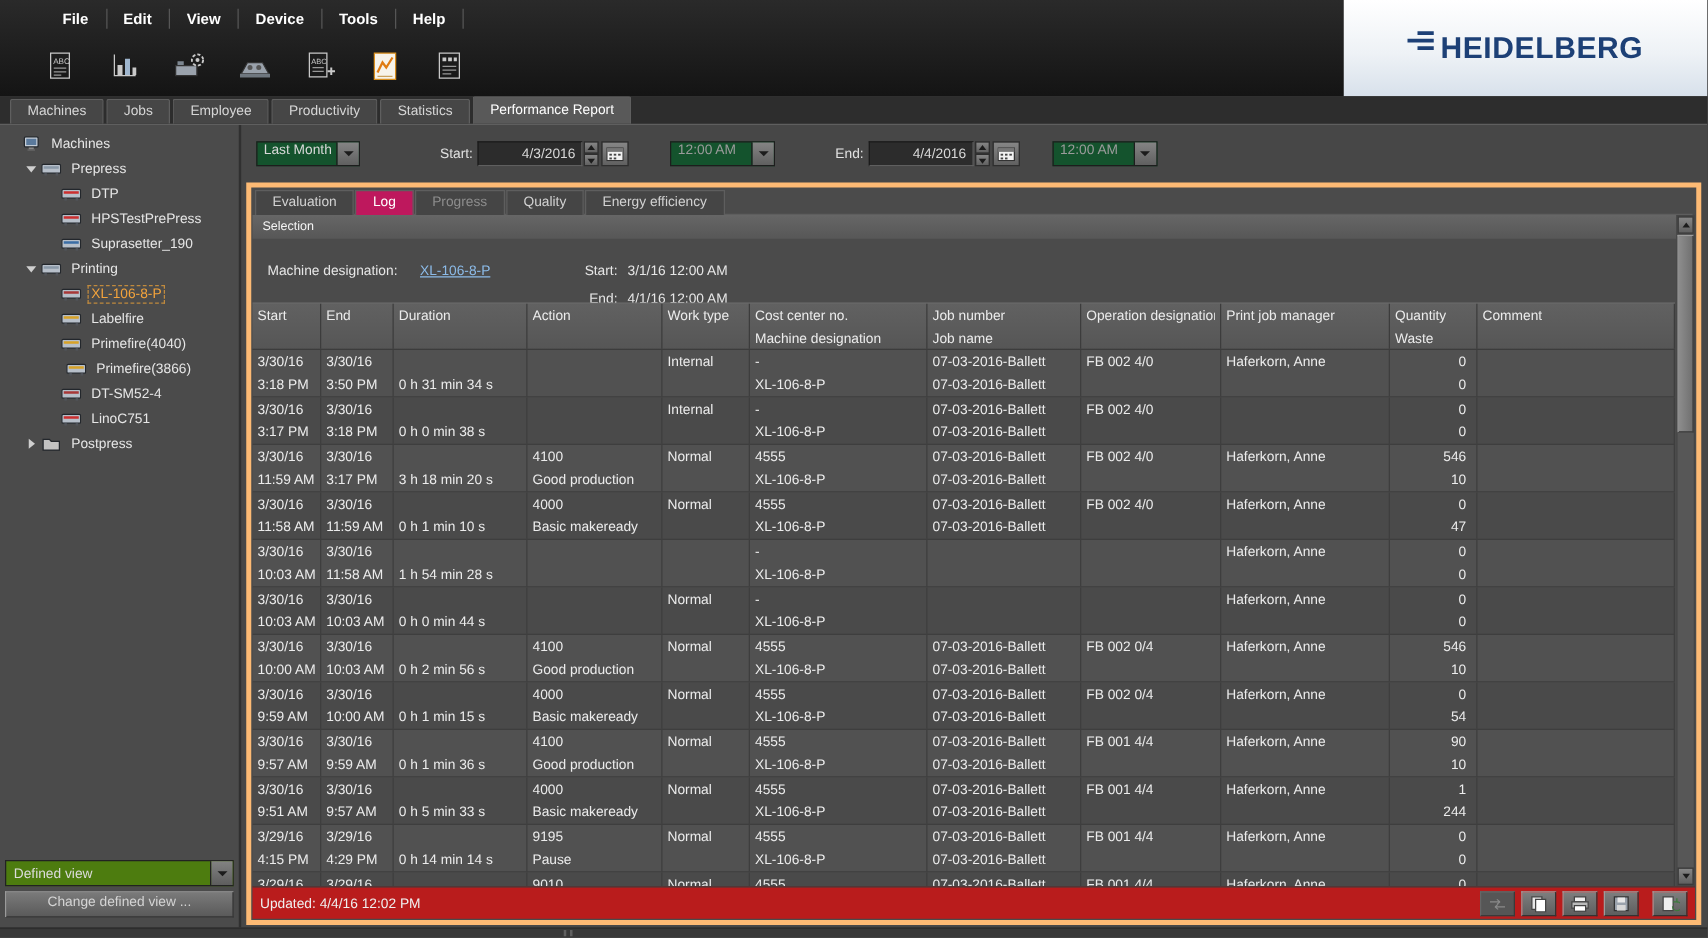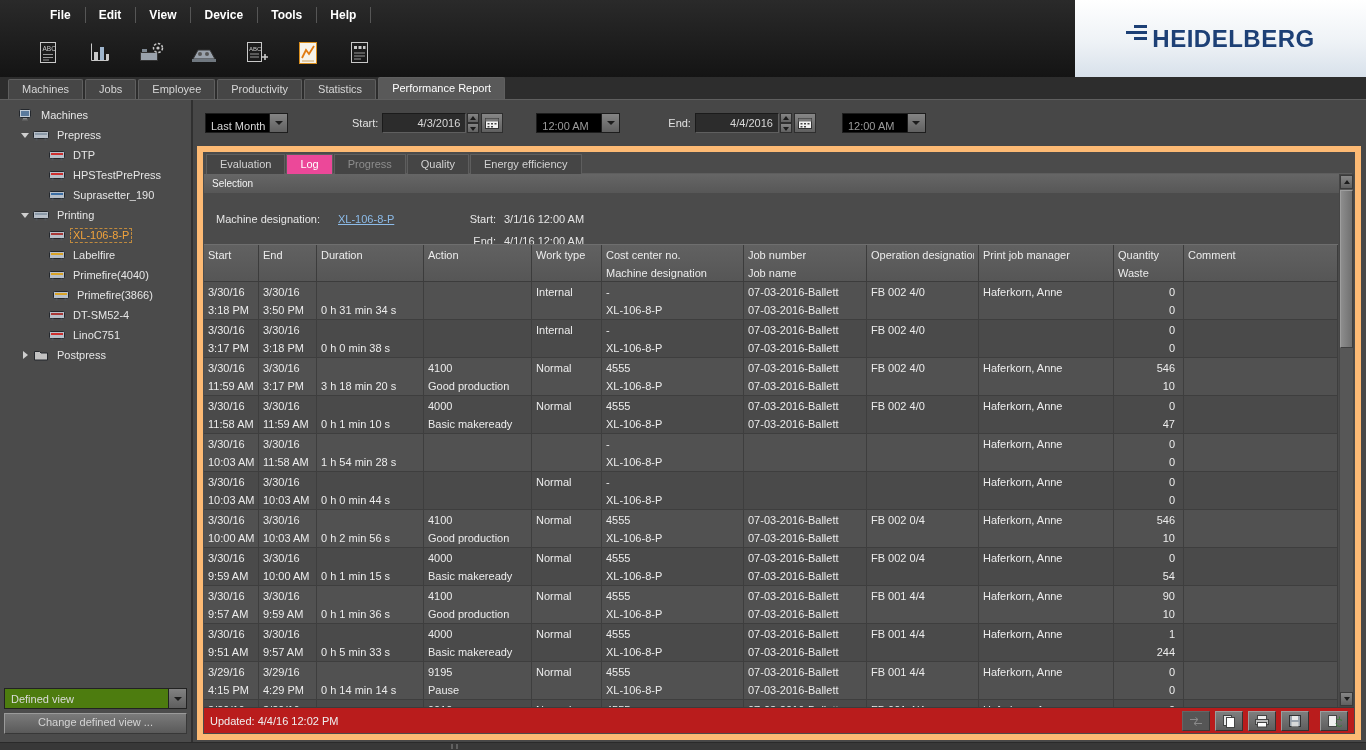"Last Month" .combo { align-items: flex-end -> flex-start; background: #000000 -> #14532d }
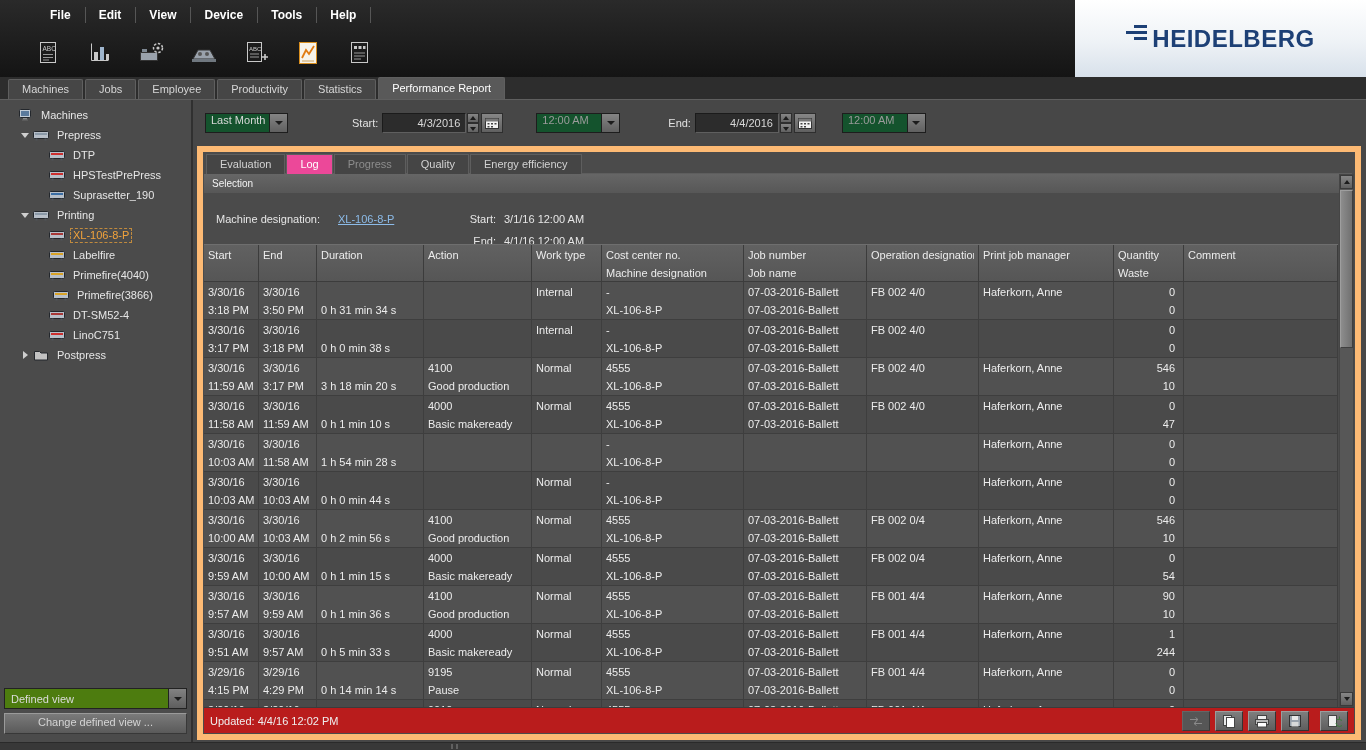"Evaluation" .red-panel { border: 6px solid #fdba74 -> 4px solid #fdba74 }
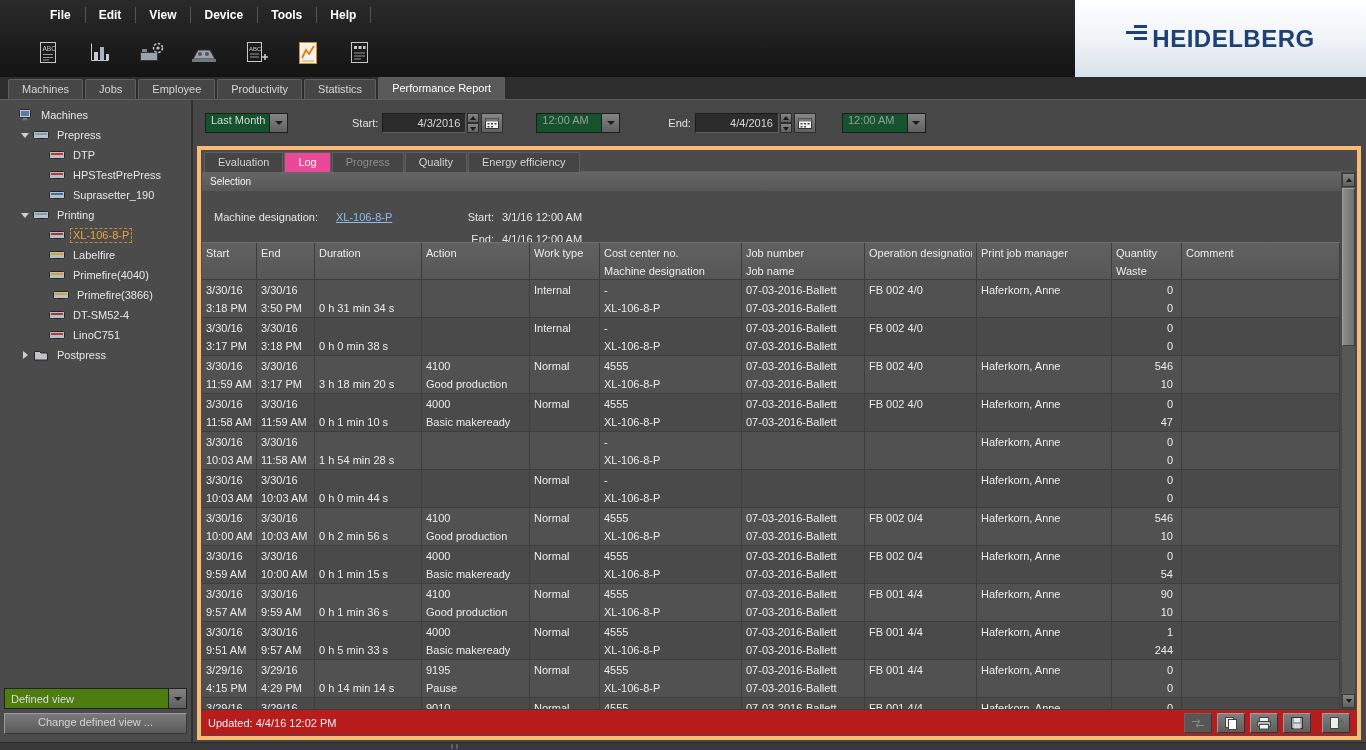"Log" .panel-tab.active { background: #ec4899 -> #be185d }
